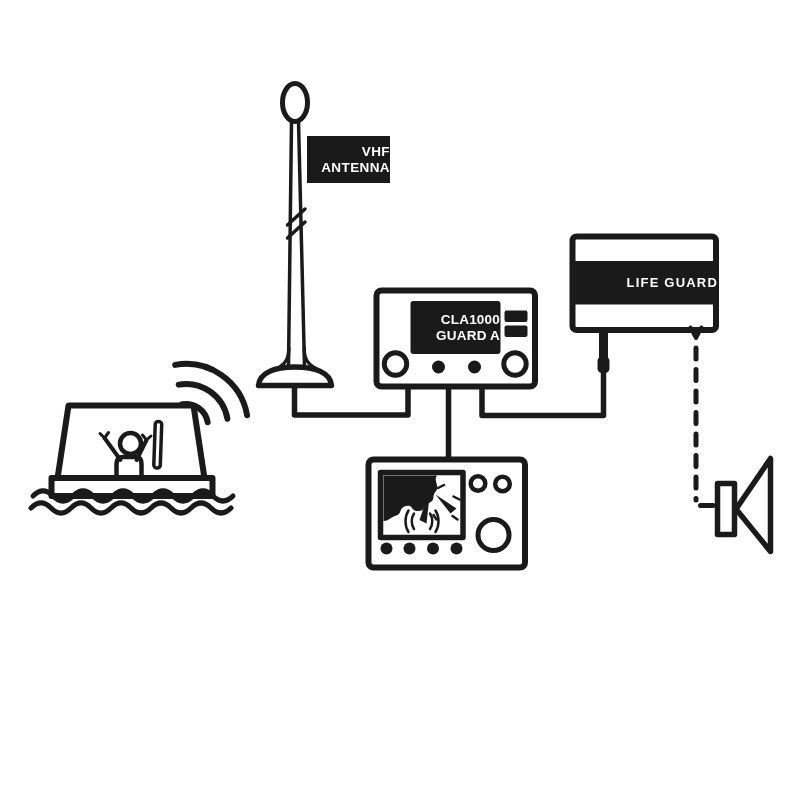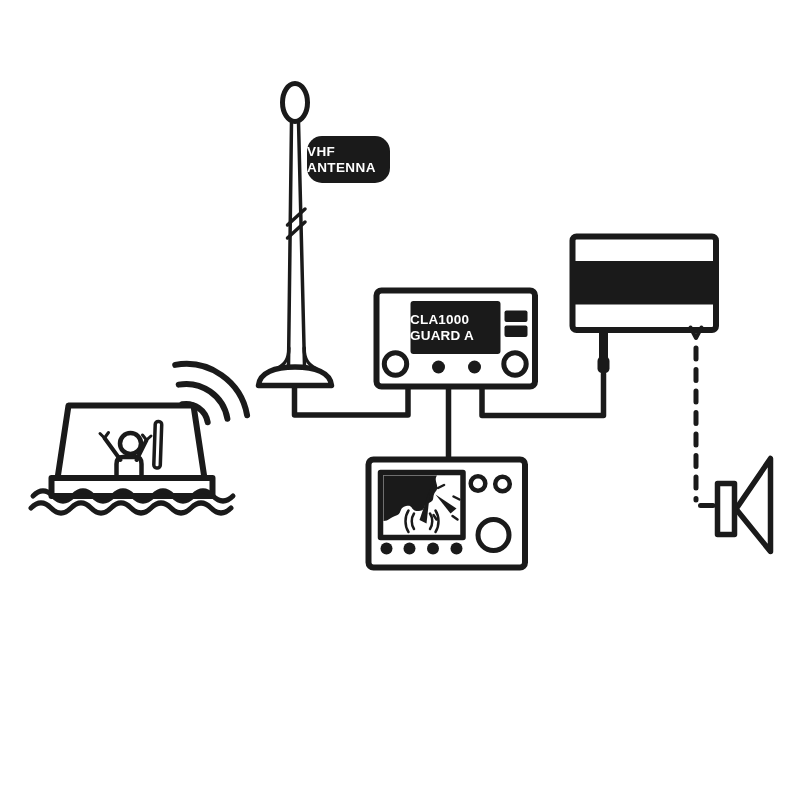"VHF" .plate { align-items: flex-start -> flex-end; border-radius: 15px -> none }
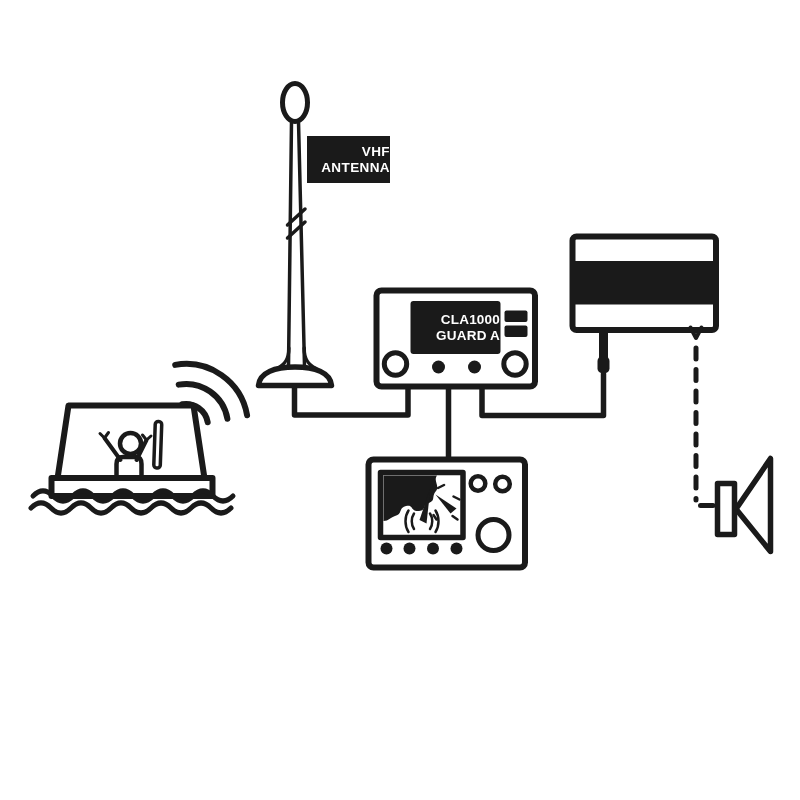"LIFE GUARD" div.plate { html: none -> <div> <span>LIFE GUARD</span> </div> }
